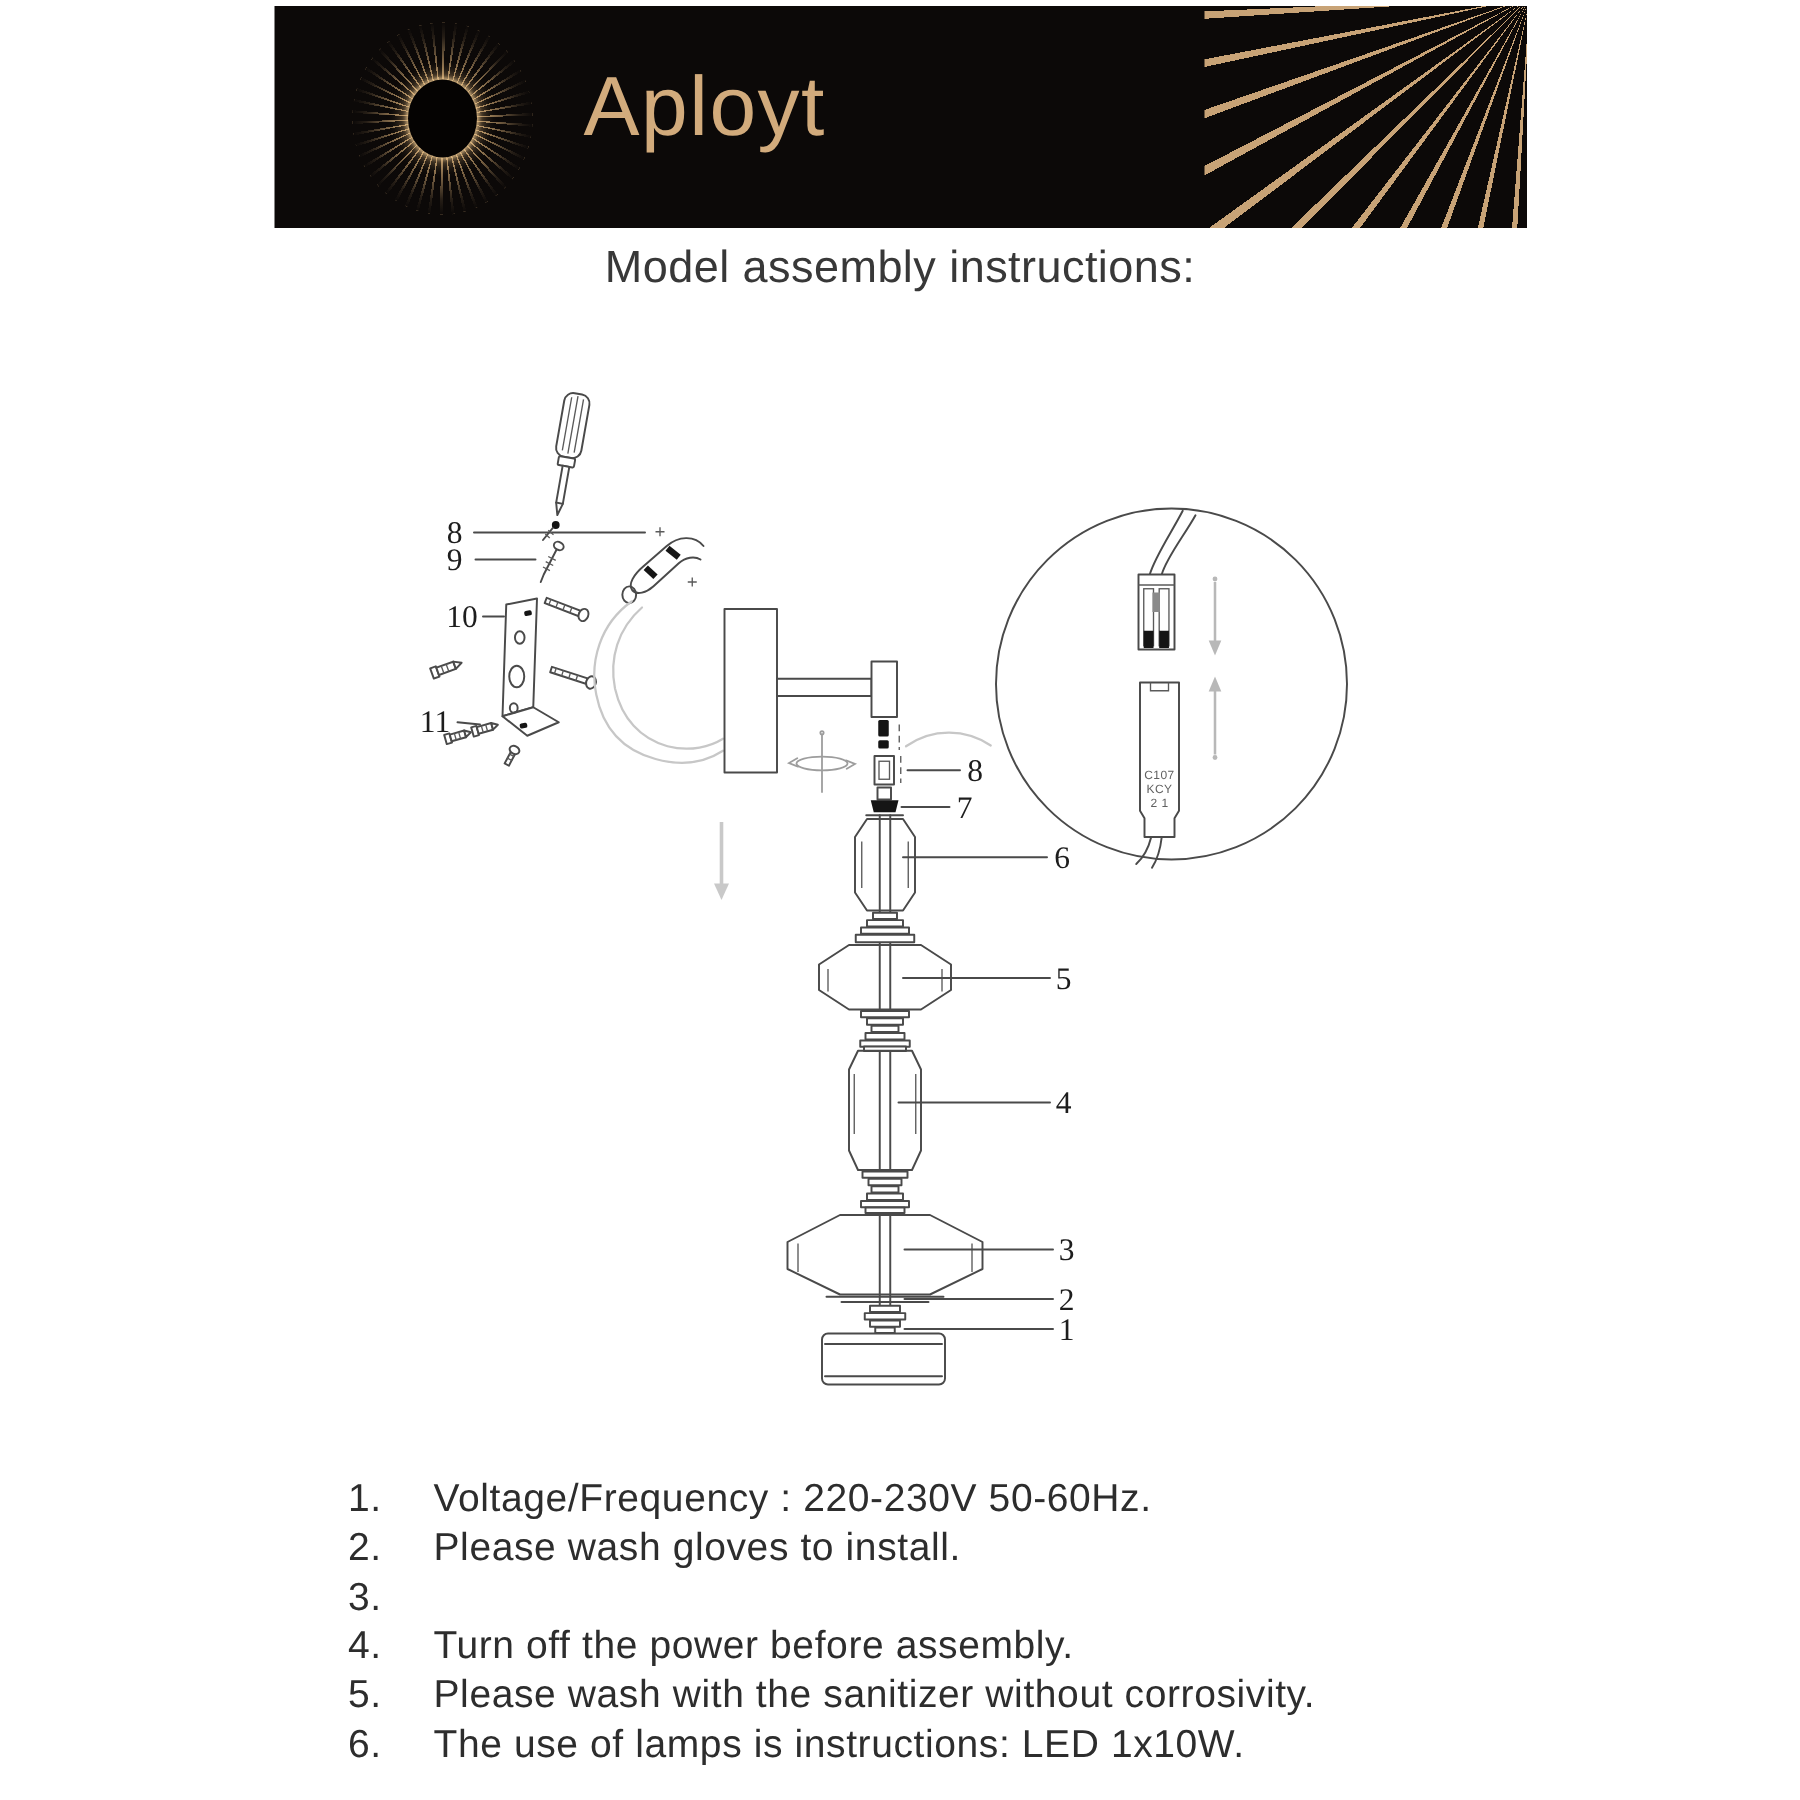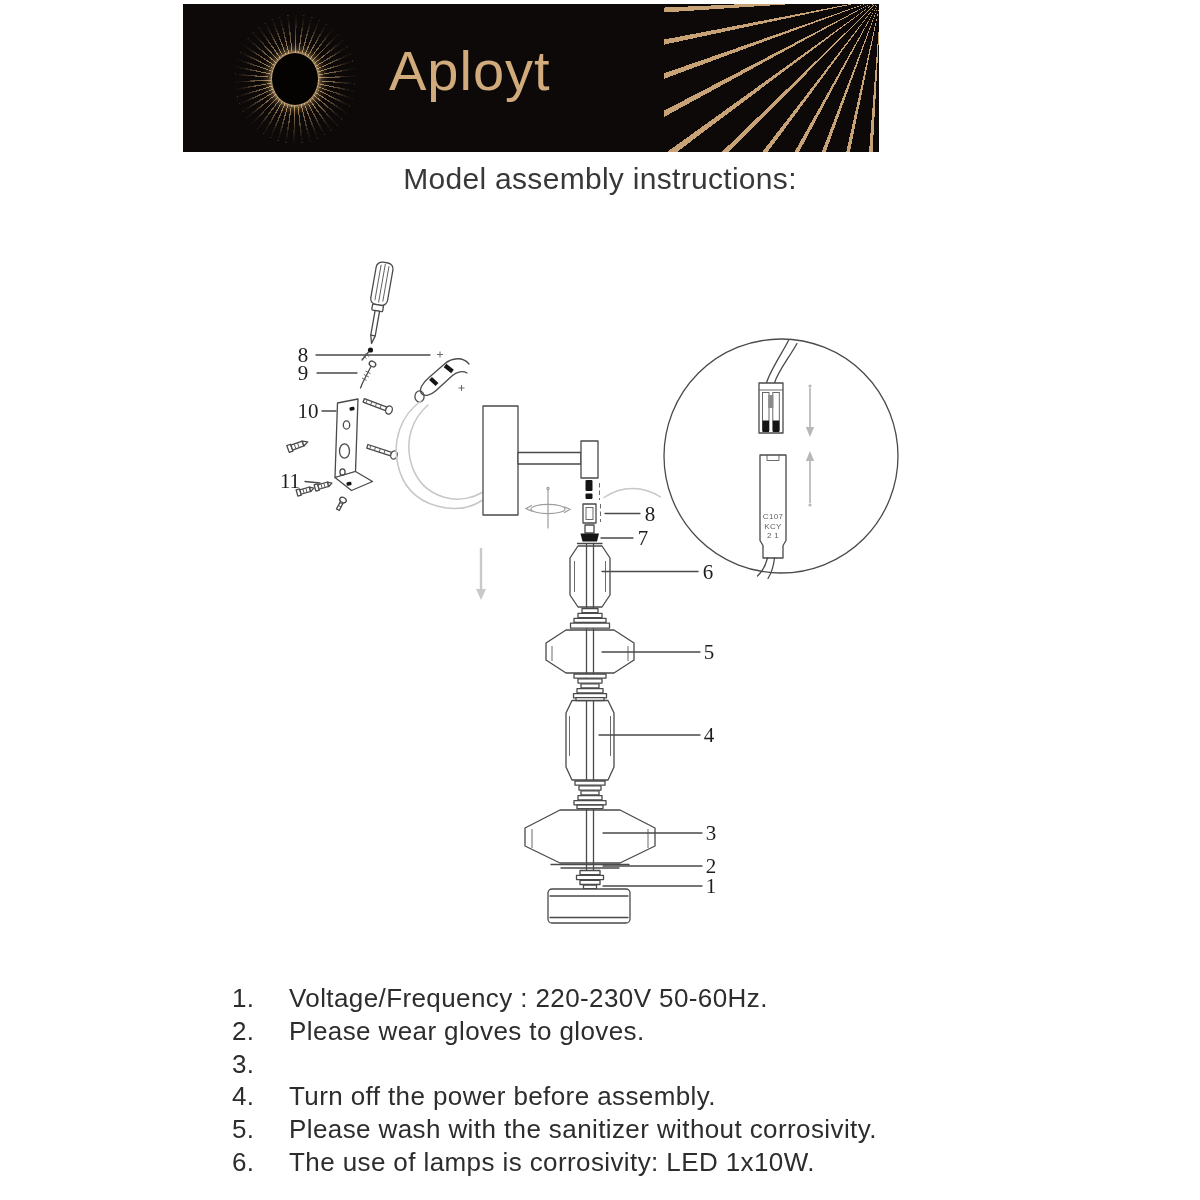"Aployt" .banner { width: 696px -> 835px }
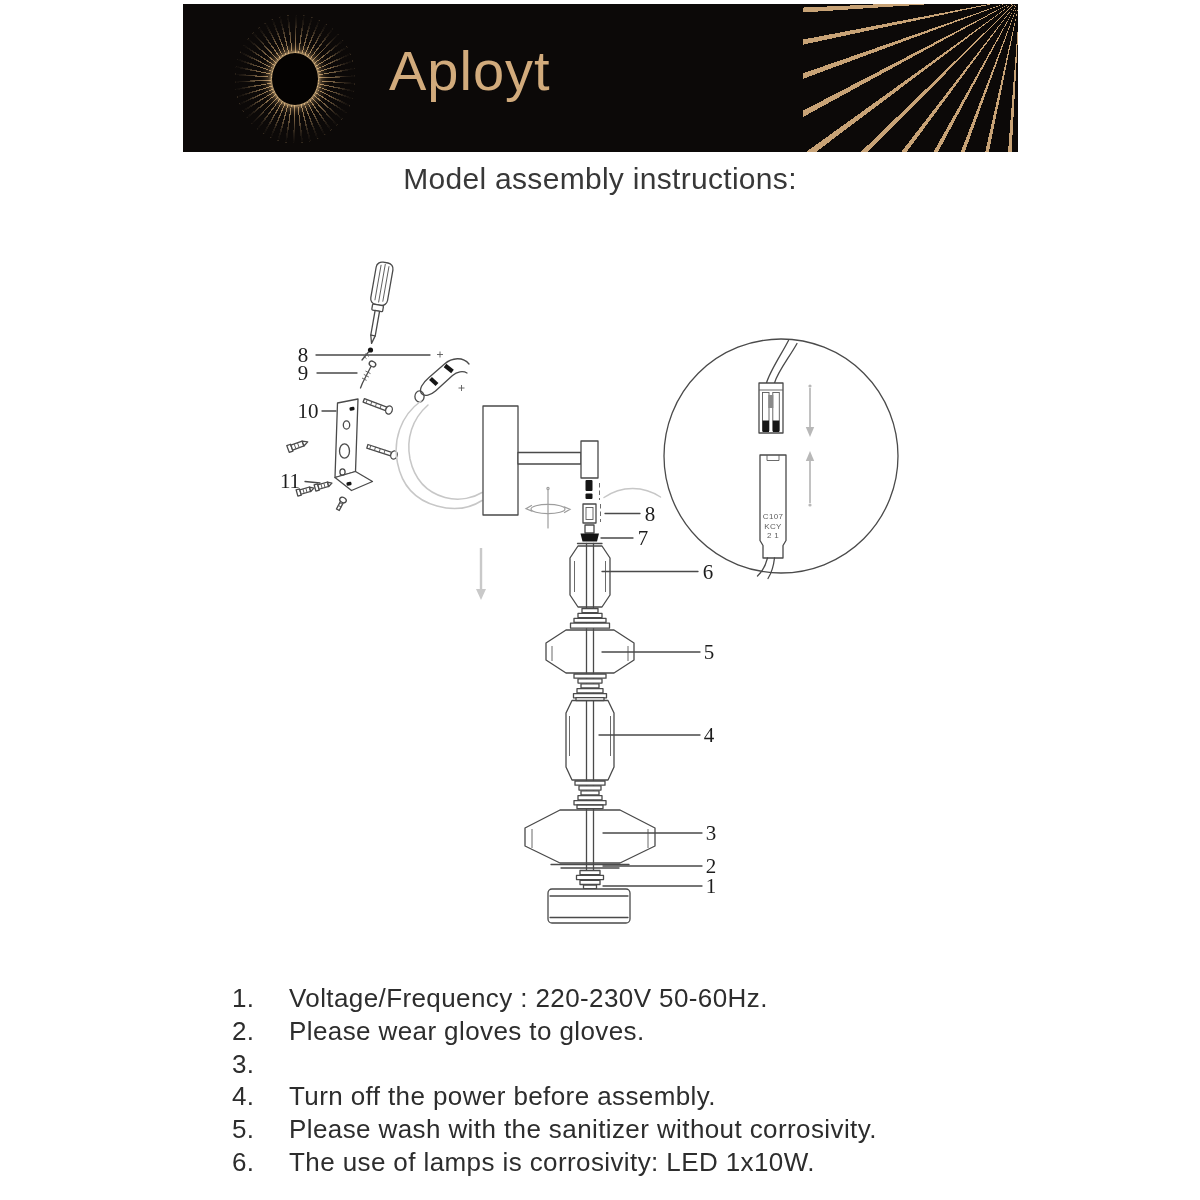"Please wear gloves to gloves." span.inst-text { text: wear gloves to gloves -> wash gloves to install }
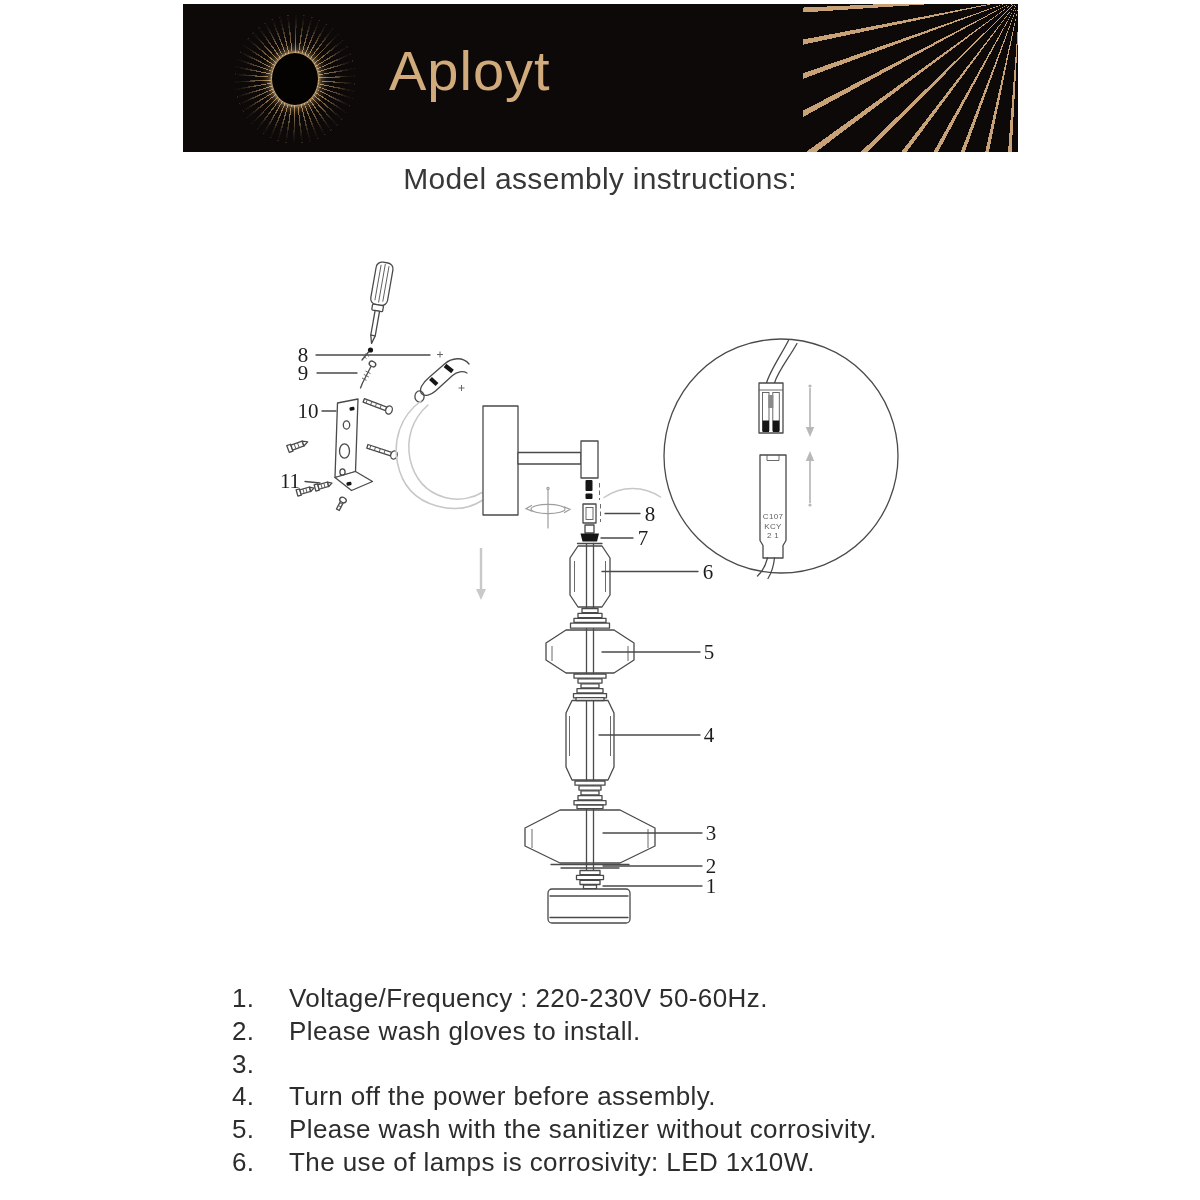"The use of lamps is" span.inst-text { text: corrosivity -> instructions }
